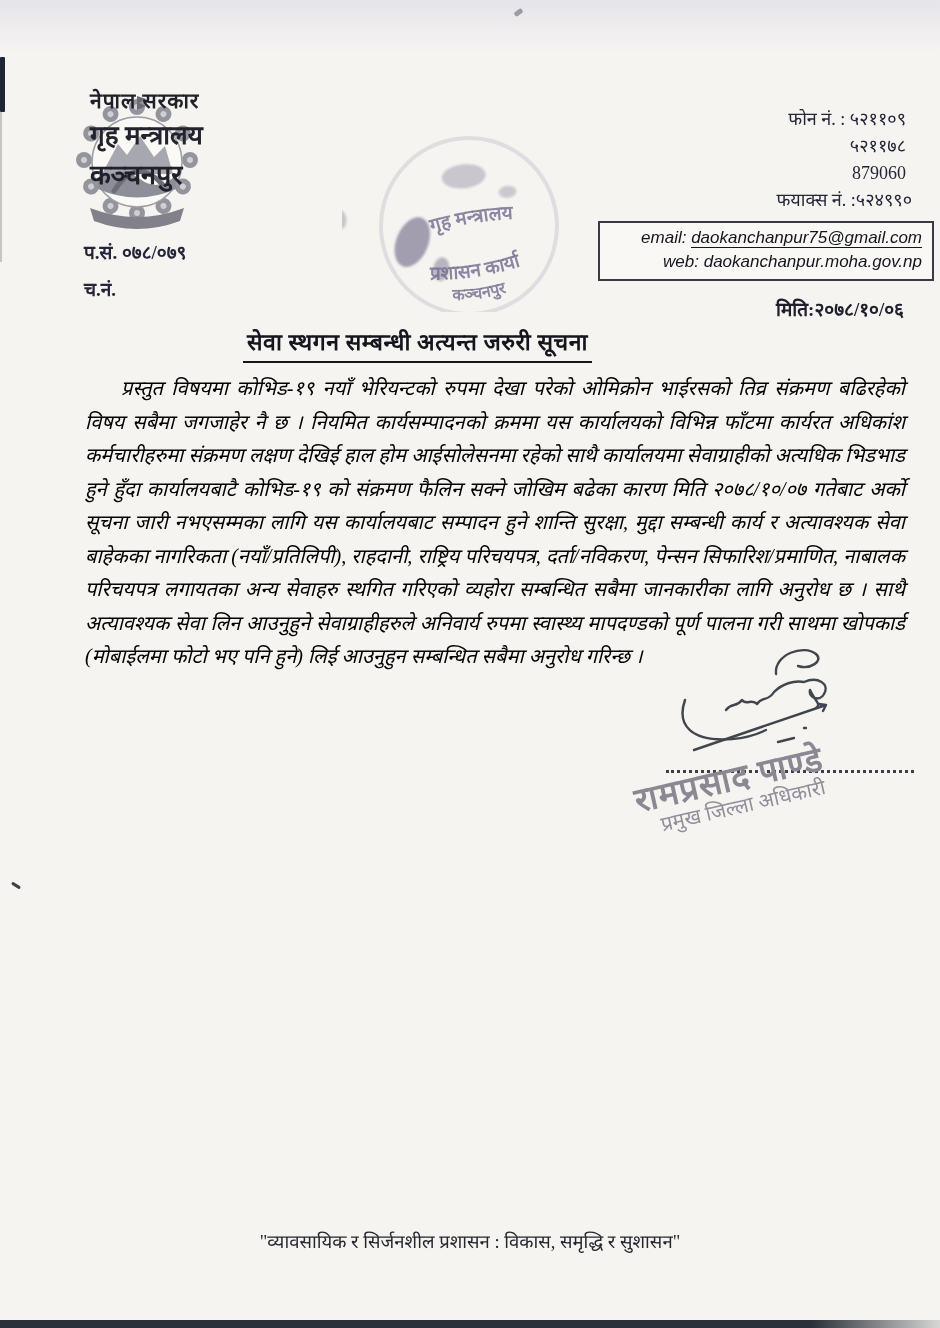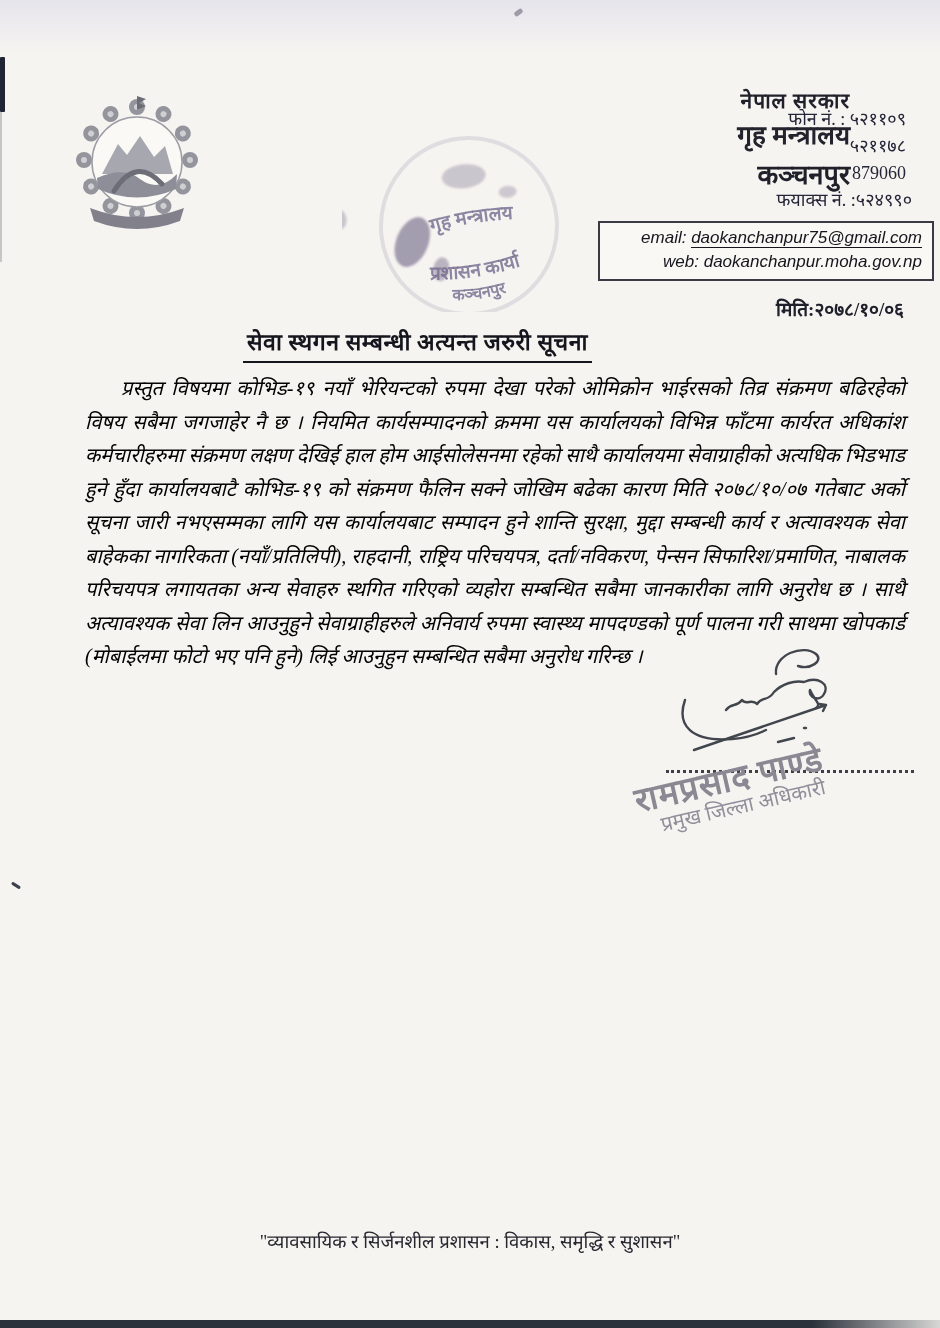"नेपाल सरकार" .hdr-center { text-align: right -> left }
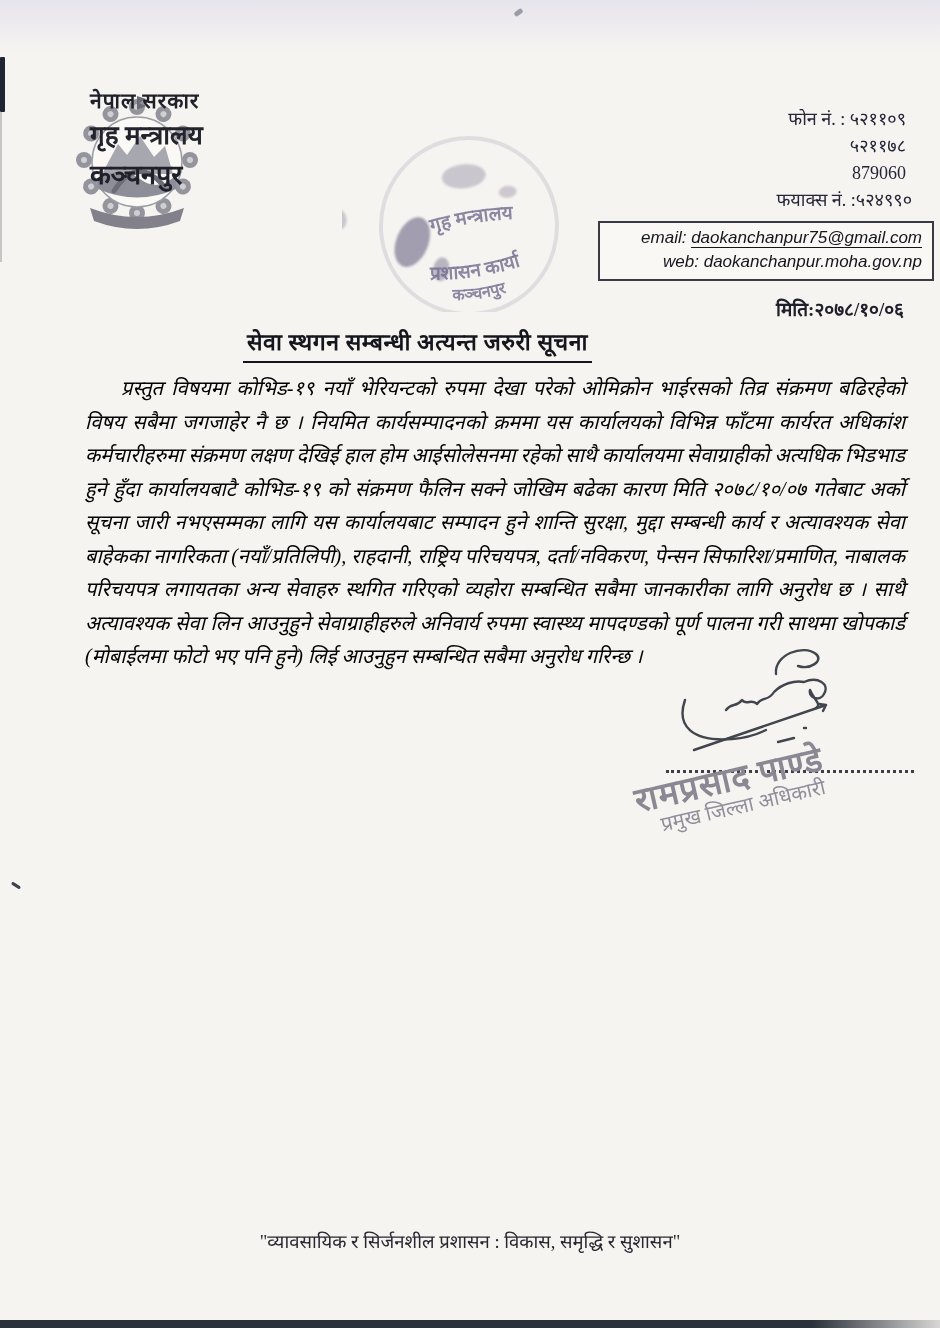"प.सं. ०७८/०७९" div.abs { html: none -> <div> <div> <span>प.सं.</span> <span>०७८/०७९</span> </div> <div> <span>च.नं.</span> </div> </div> }
